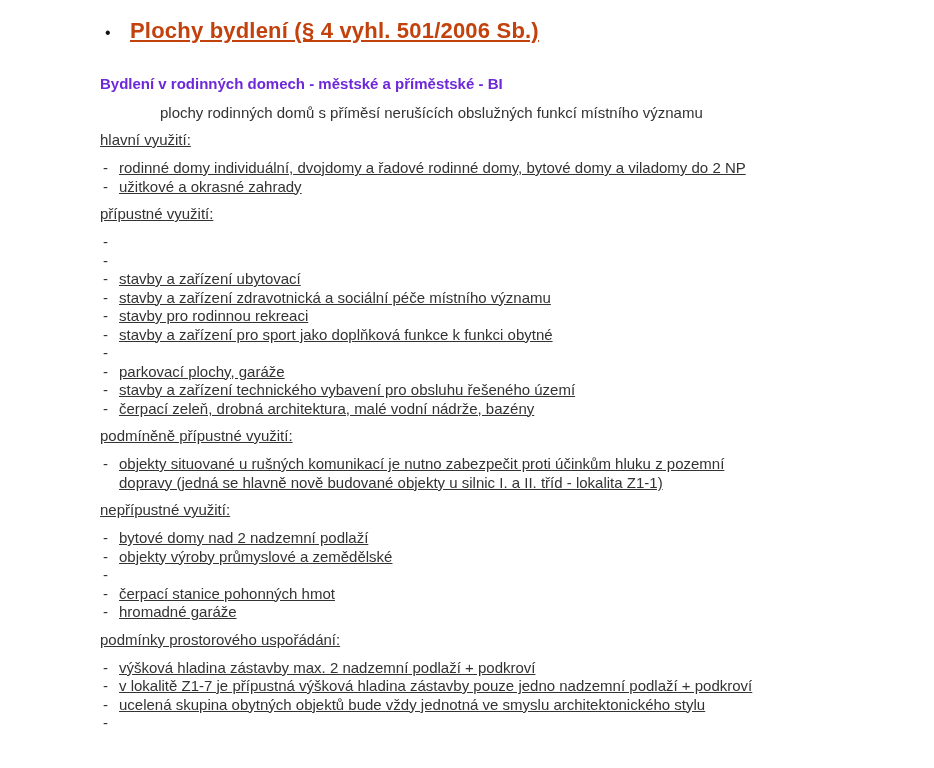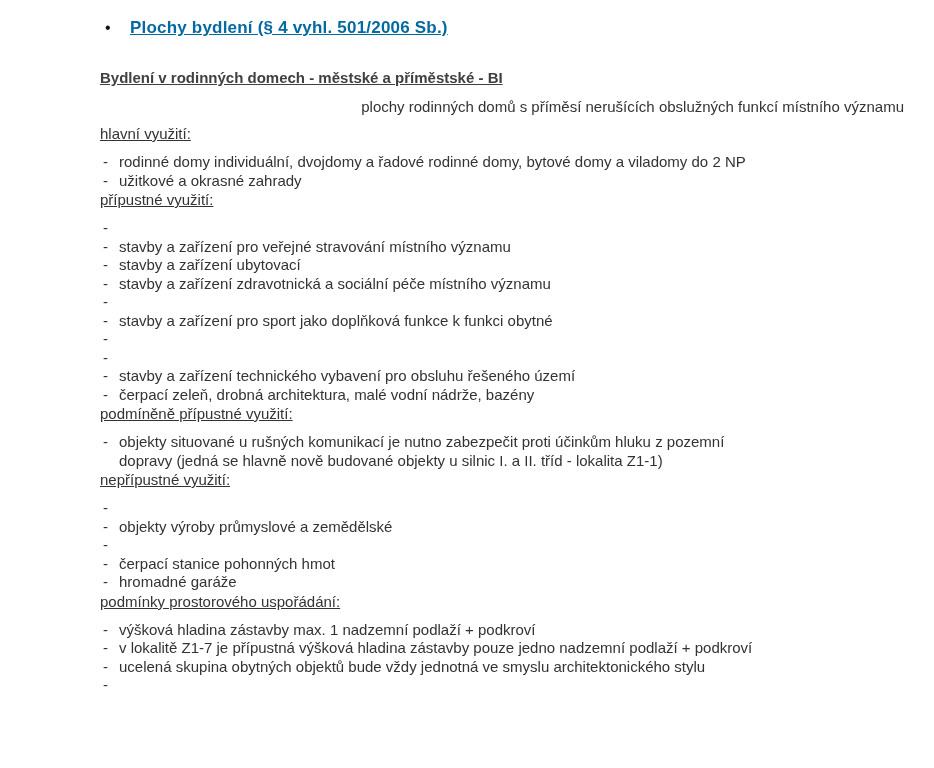"Plochy bydlení (§ 4 vyhl." .title-text { color: #0369a1 -> #c2410c; font-size: 17px -> 22px }
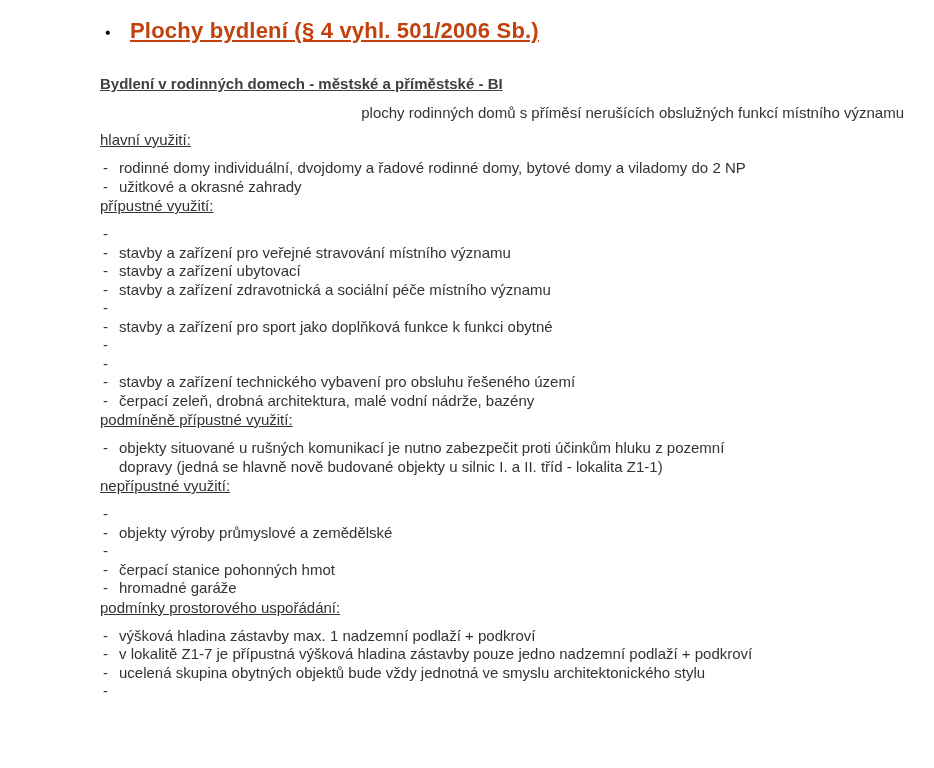"Bydlení v rodinných domech -" .subtitle { color: #404040 -> #6d28d9; text-decoration: underline -> none }
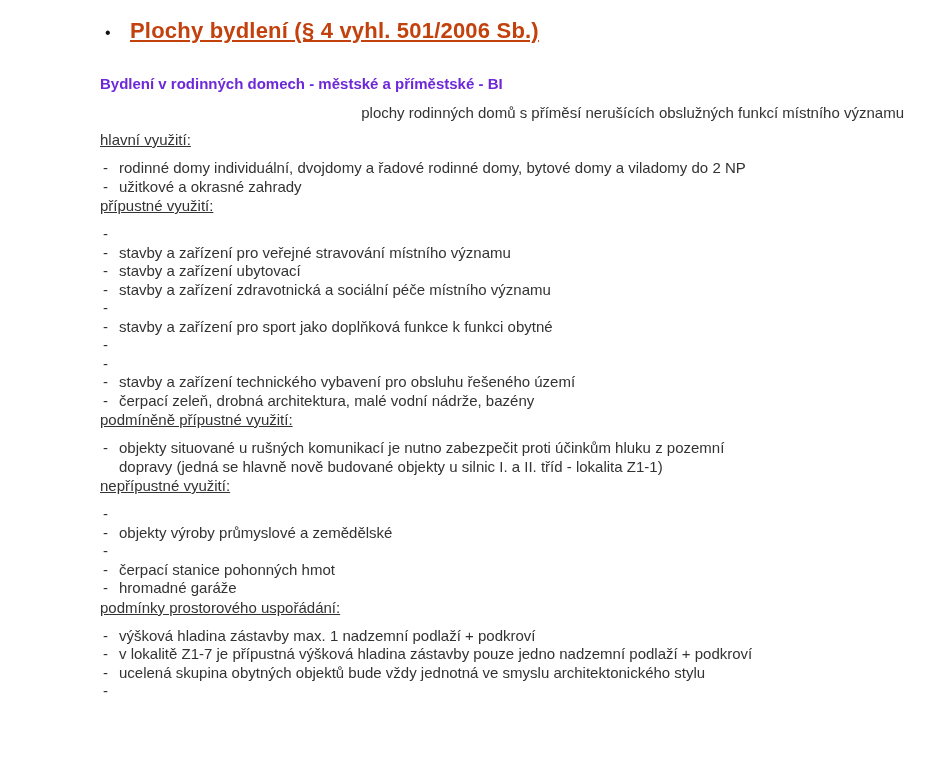"plochy rodinných domů s příměsí" .intro { margin-left: none -> 60px; text-align: right -> none }
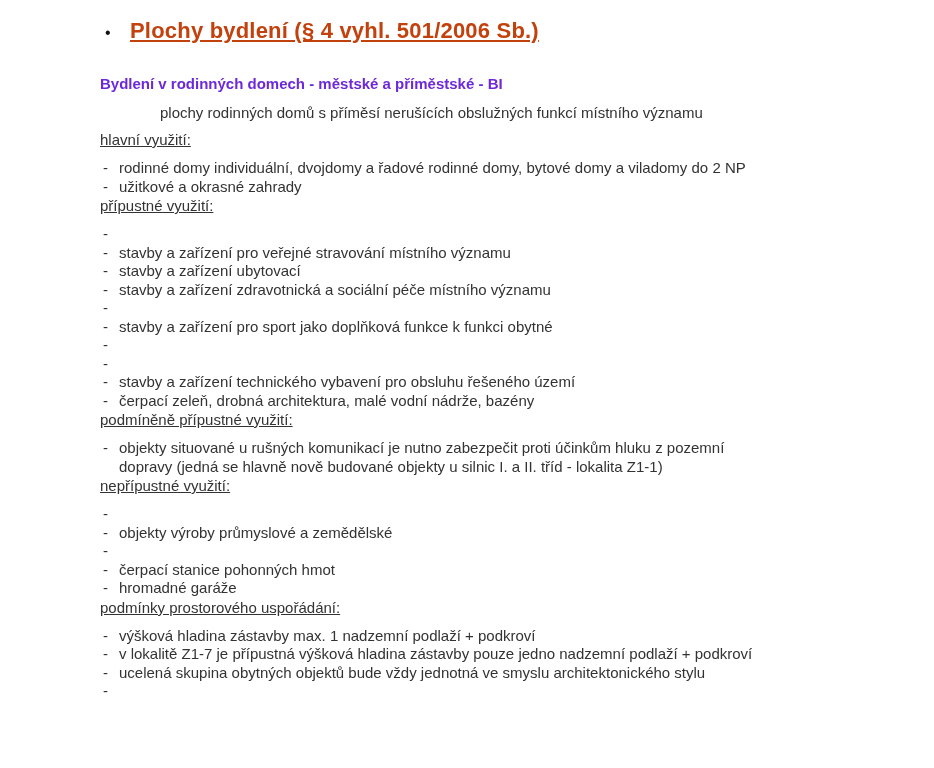"hlavní využití:" .section { margin-top: none -> 8px }
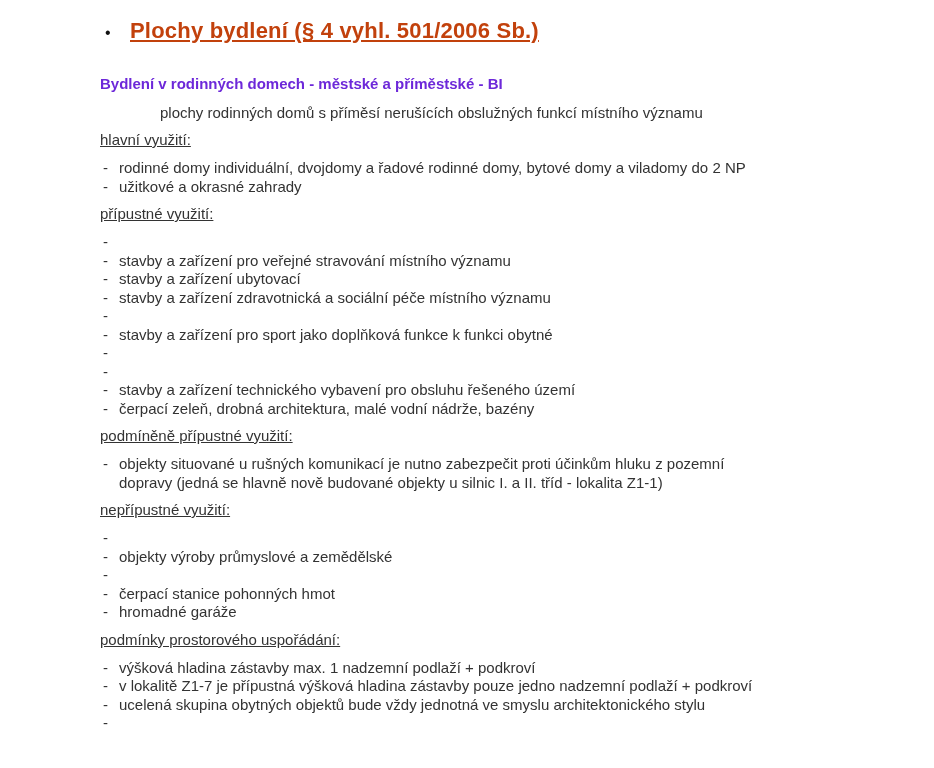"rodinné domy individuální, dvojdomy a" .item-text { text-decoration: none -> underline }
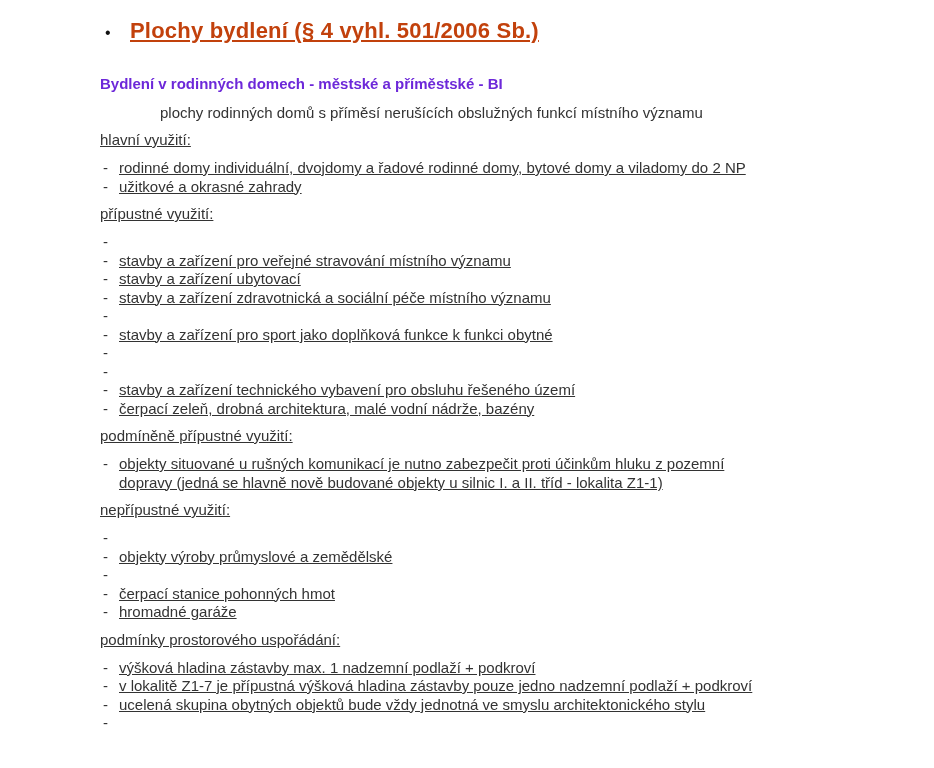"stavby a zařízení pro veřejné" span.item-text { html: <span>stavby a zařízení pro veřejné stravování místního významu</span> -> none }
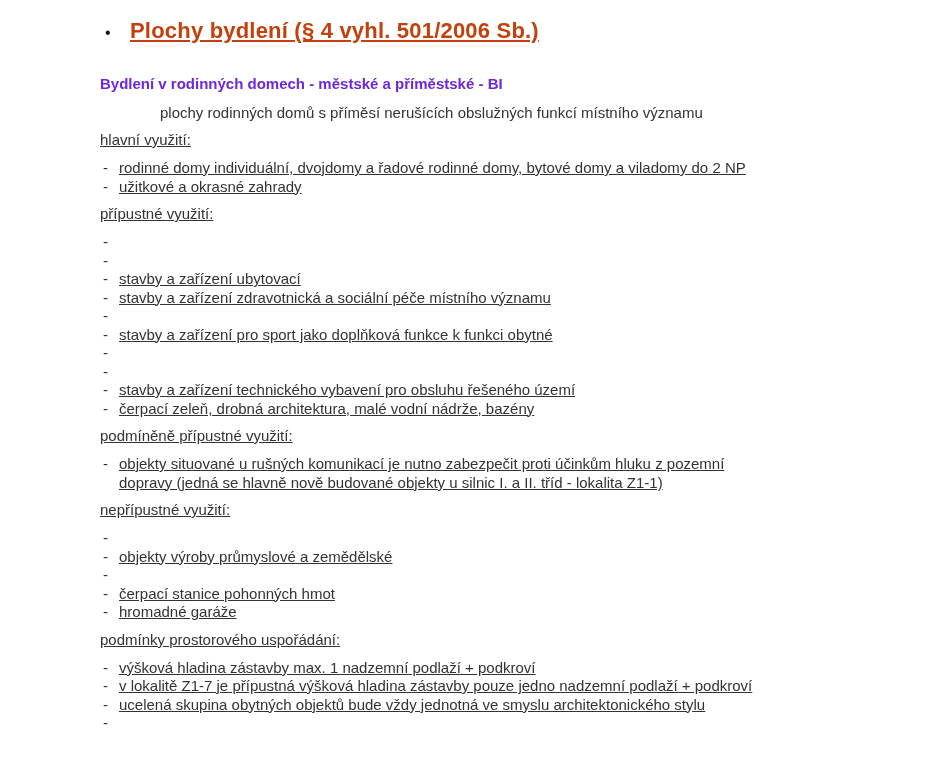"stavby pro rodinnou rekreaci" span.item-text { html: none -> <span>stavby pro rodinnou rekreaci</span> }
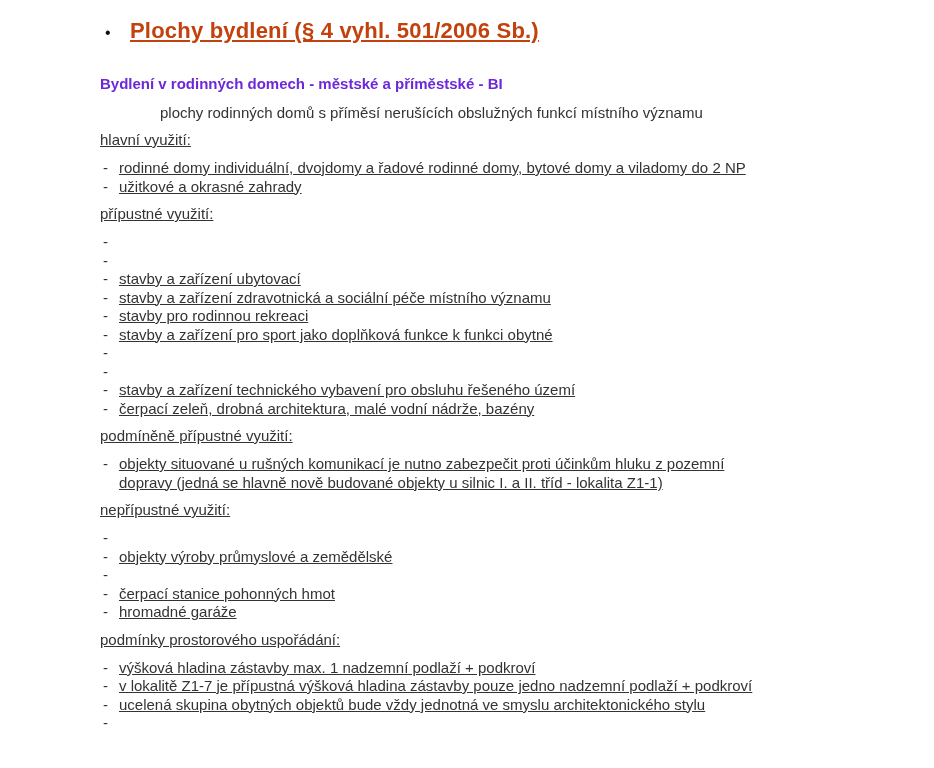"parkovací plochy, garáže" span.item-text { html: none -> <span>parkovací plochy, garáže</span> }
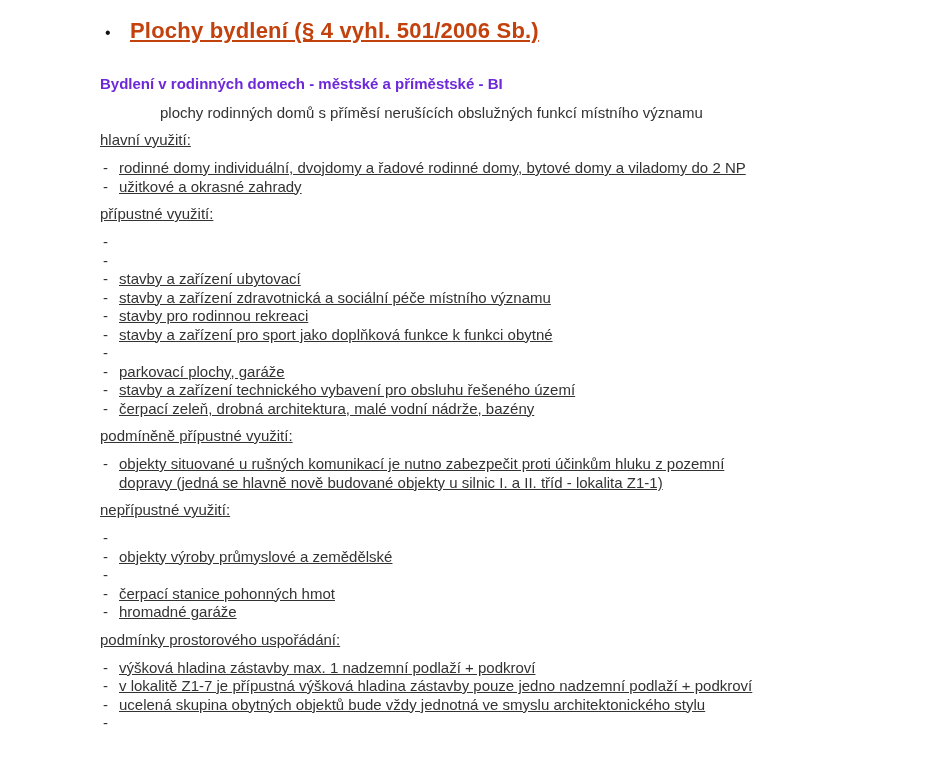"bytové domy nad 2 nadzemní" span.item-text { html: none -> <span>bytové domy nad 2 nadzemní podlaží</span> }
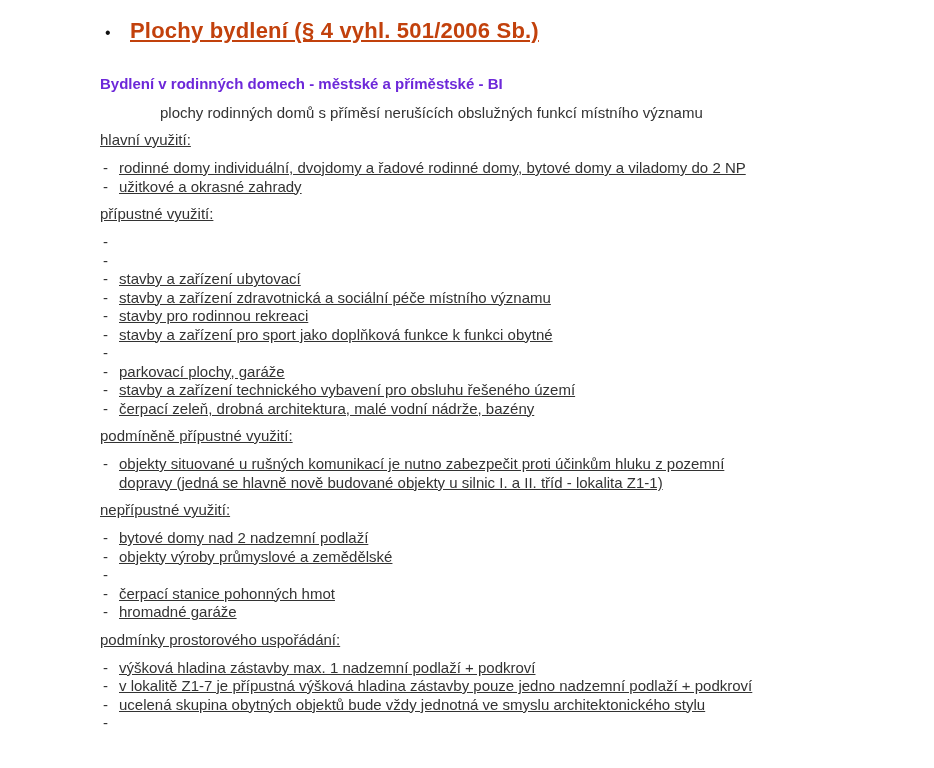"výšková hladina zástavby max. 1" span.item-text { text: 1 -> 2 }
